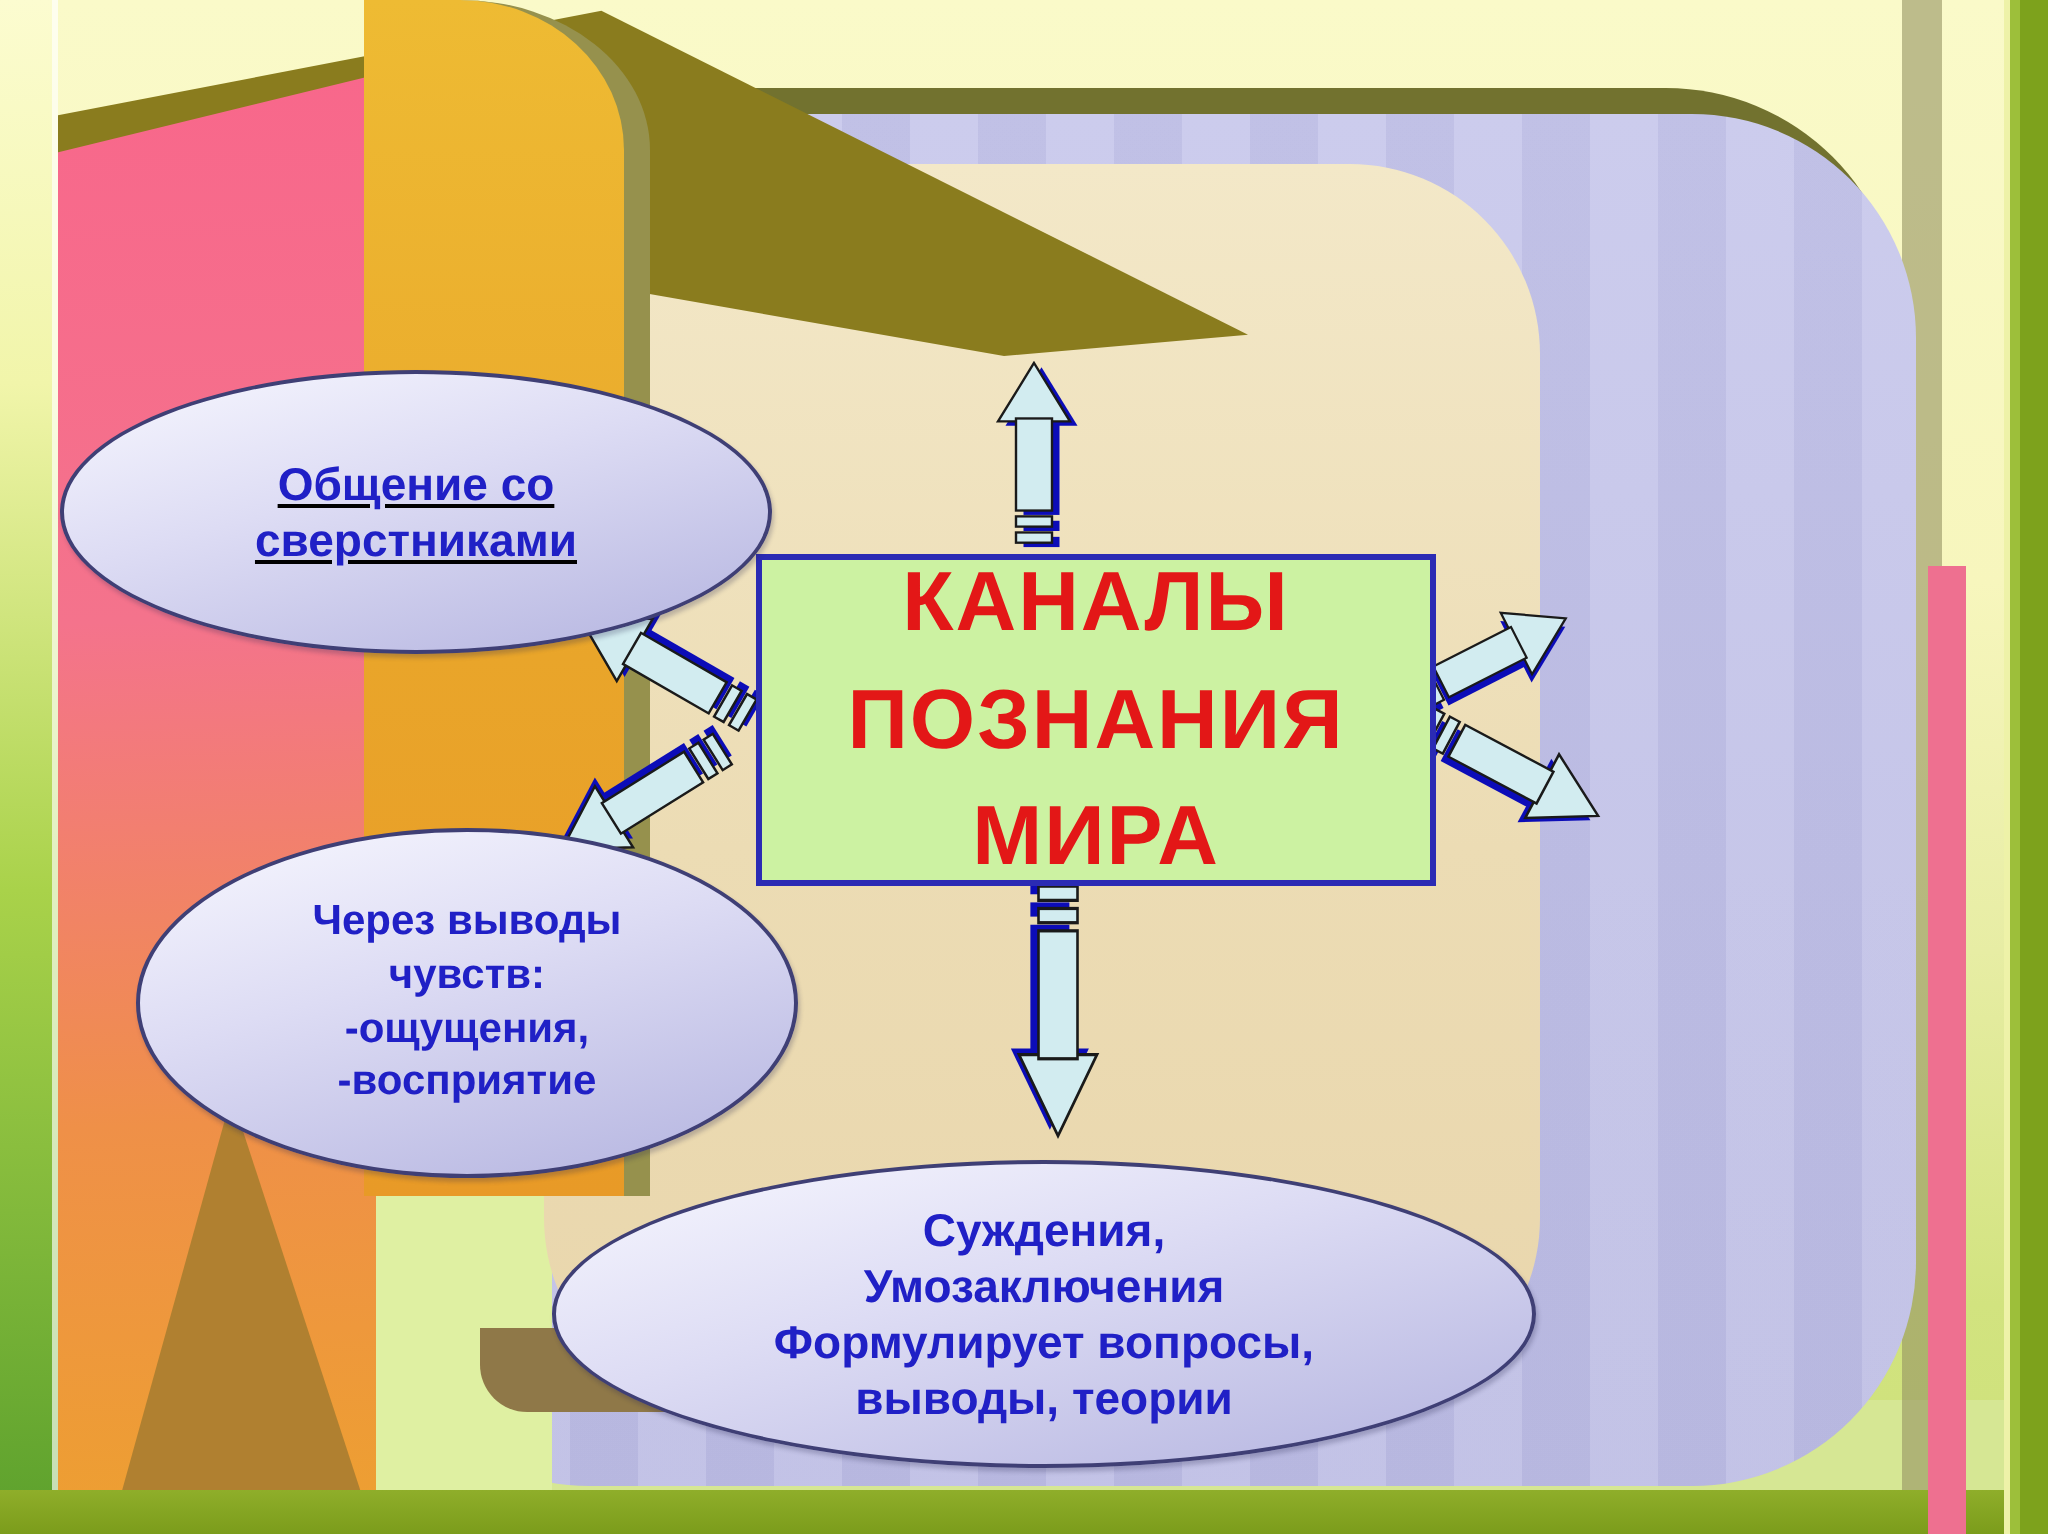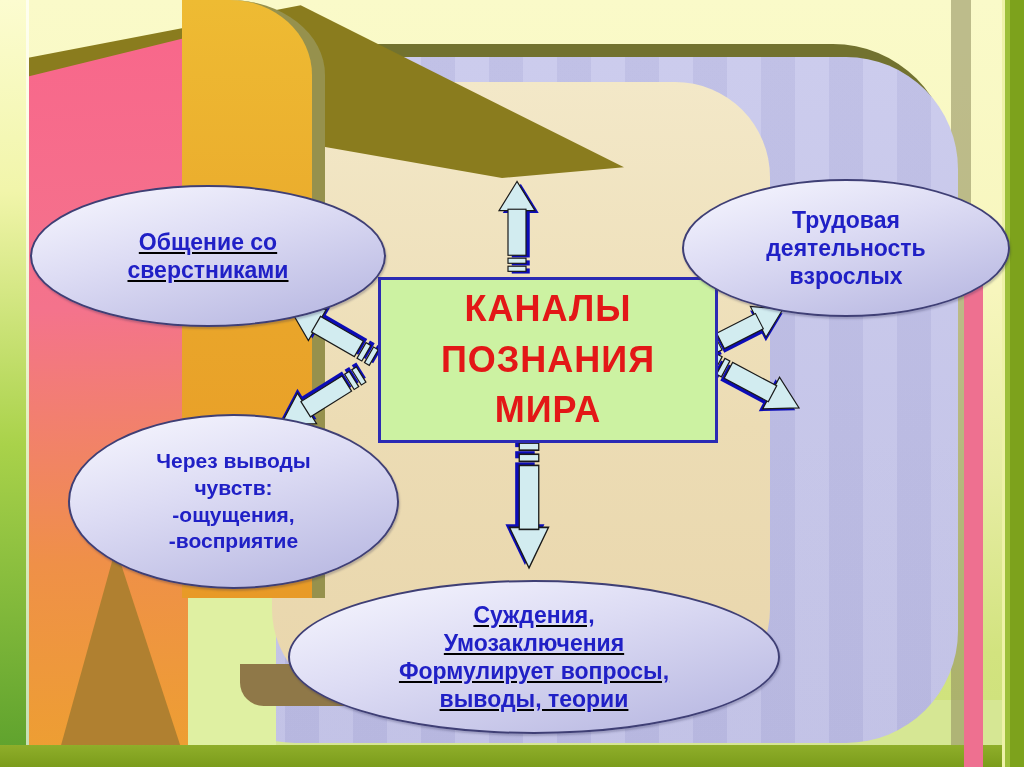"Трудовая" div.node { html: <div> <div>Трудовая деятельность взрослых</div> </div> -> none }
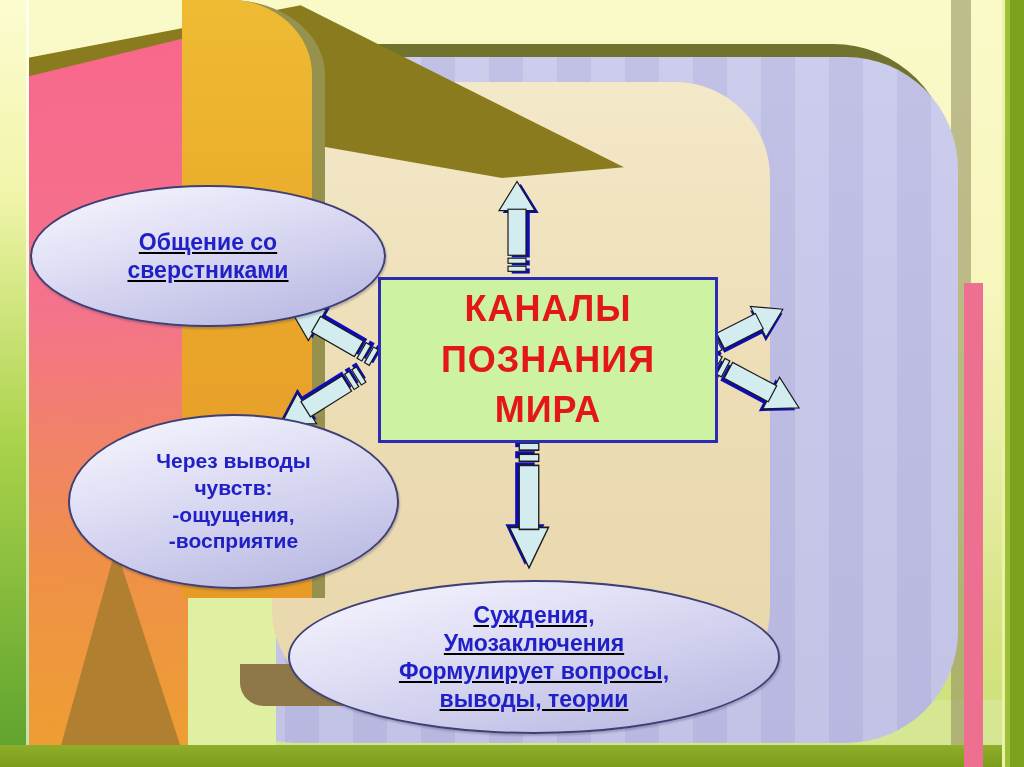"КАНАЛЫ" #central-box .box-text { font-size: 36px -> 42px }
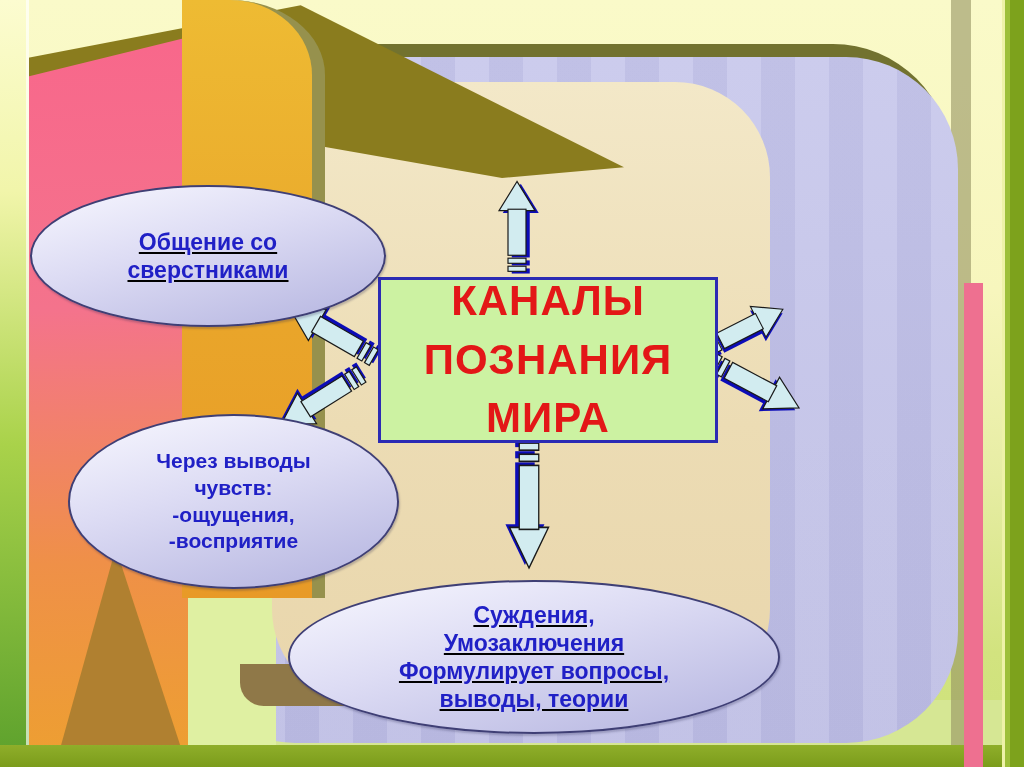"Суждения," #node-bottom { left: 288px -> 276px; text-decoration: underline -> none }
